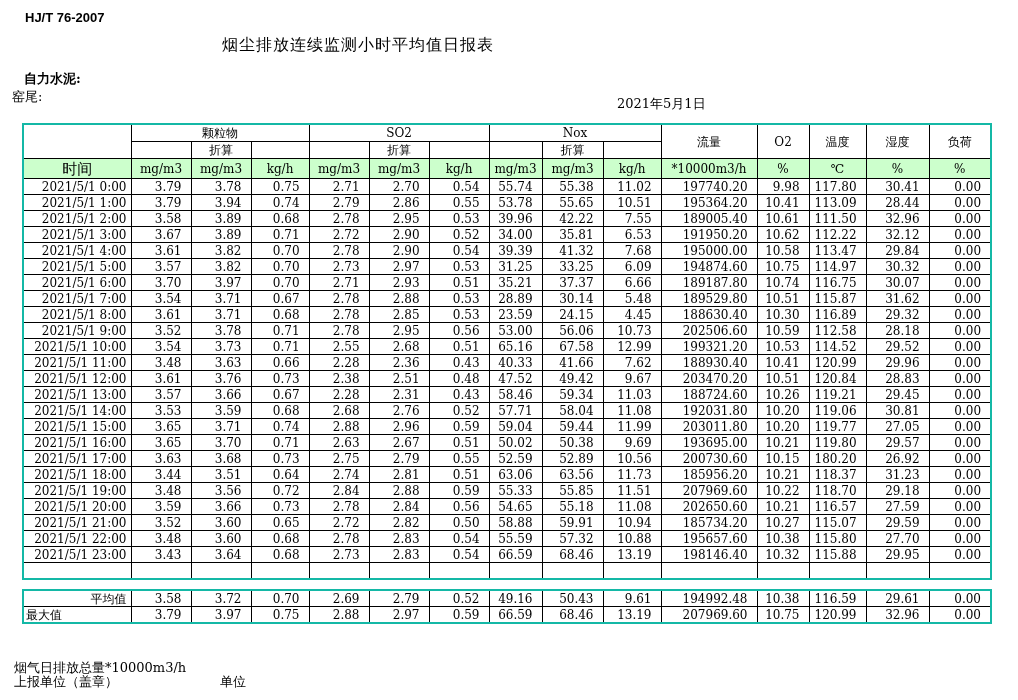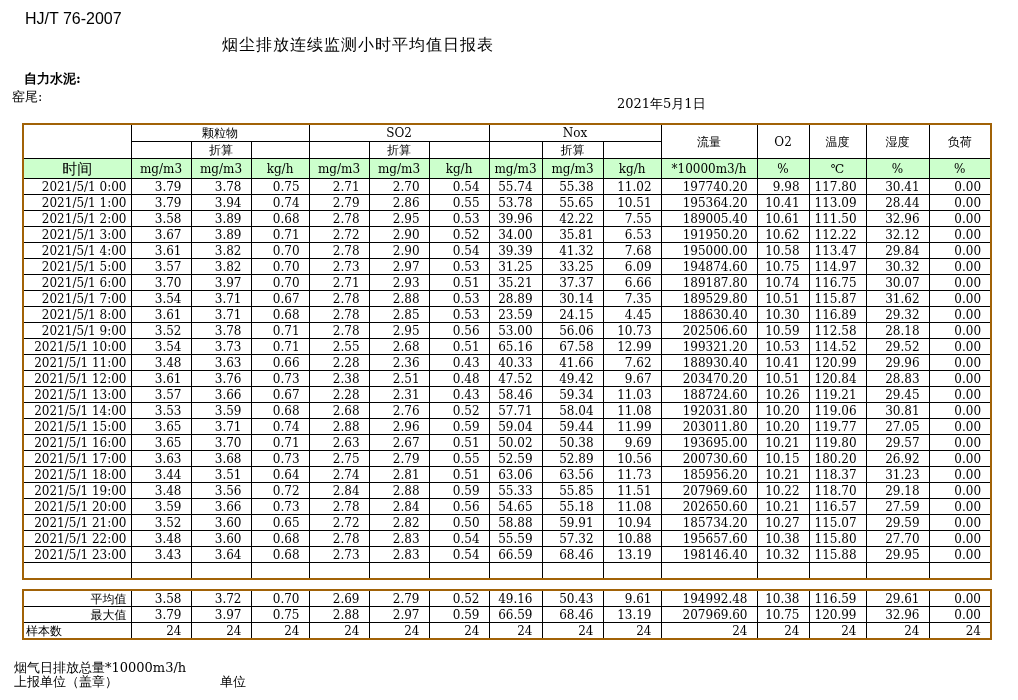"HJ/T 76-2007" #doc-code { font-size: 16px -> 13px; font-weight: normal -> bold }
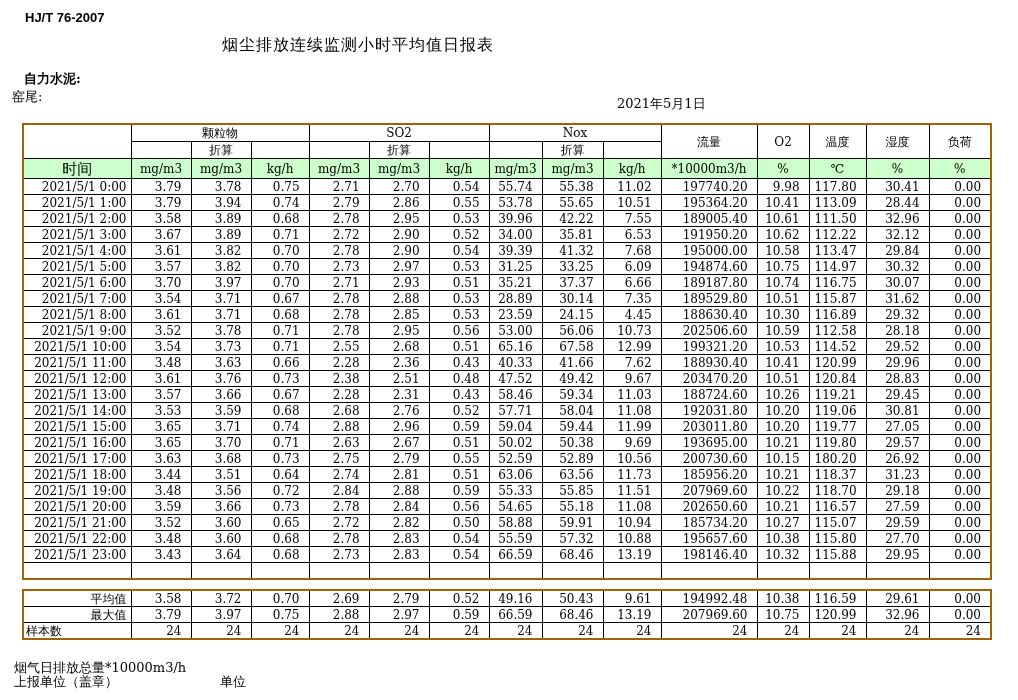"颗粒物" table.bordered { border: 2px solid #a16207 -> 2px solid #14b8a6 }
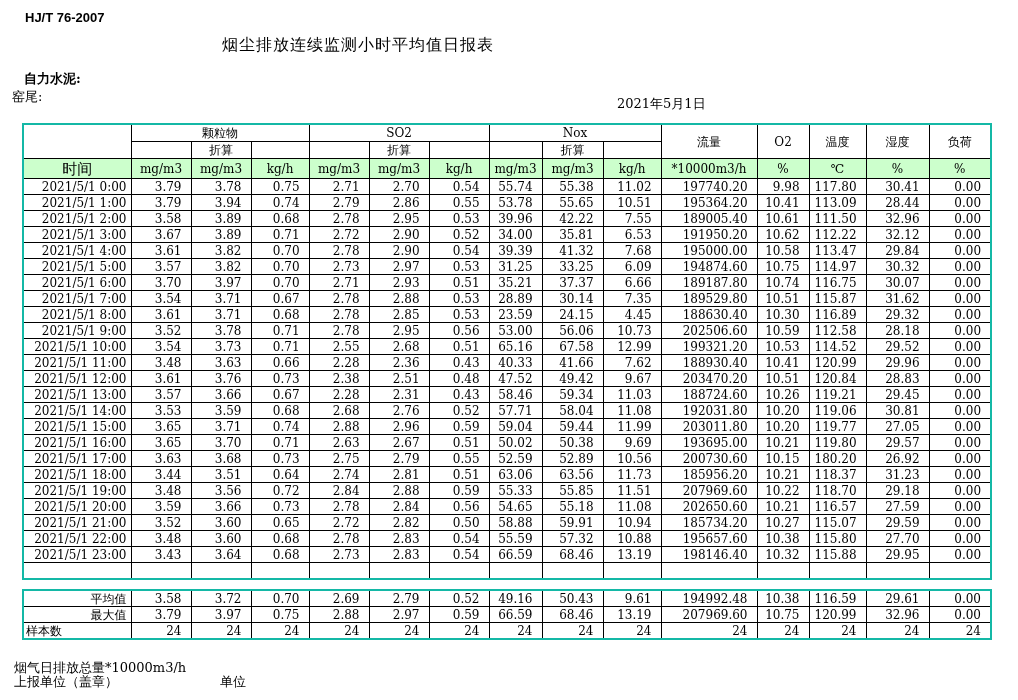"7.35" td.num { text: 7.35 -> 5.48 }
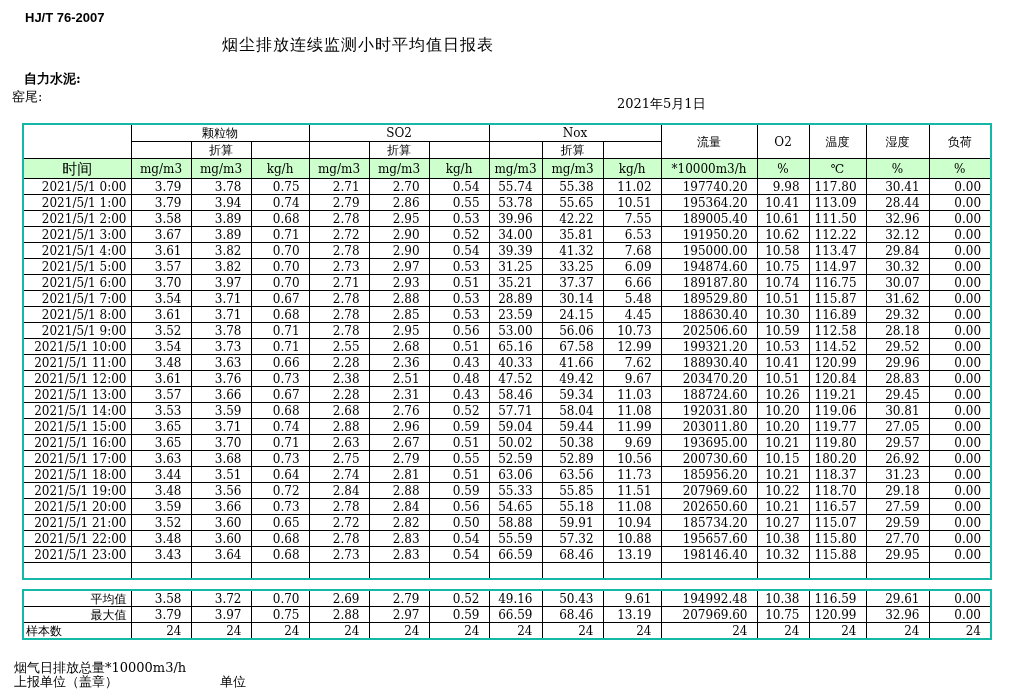"样本数" tr { html: <tr> <td>样本数</td> <td>24</td> <td>24</td> <td>24</td> <td>24</td> <td>24</td> <td>24</td> <td>24</td> <td>24</td> <td>24</td> <td>24</td> <td>24</td> <td>24</td> <td>24</td> <td>24</td> </tr> -> none }
